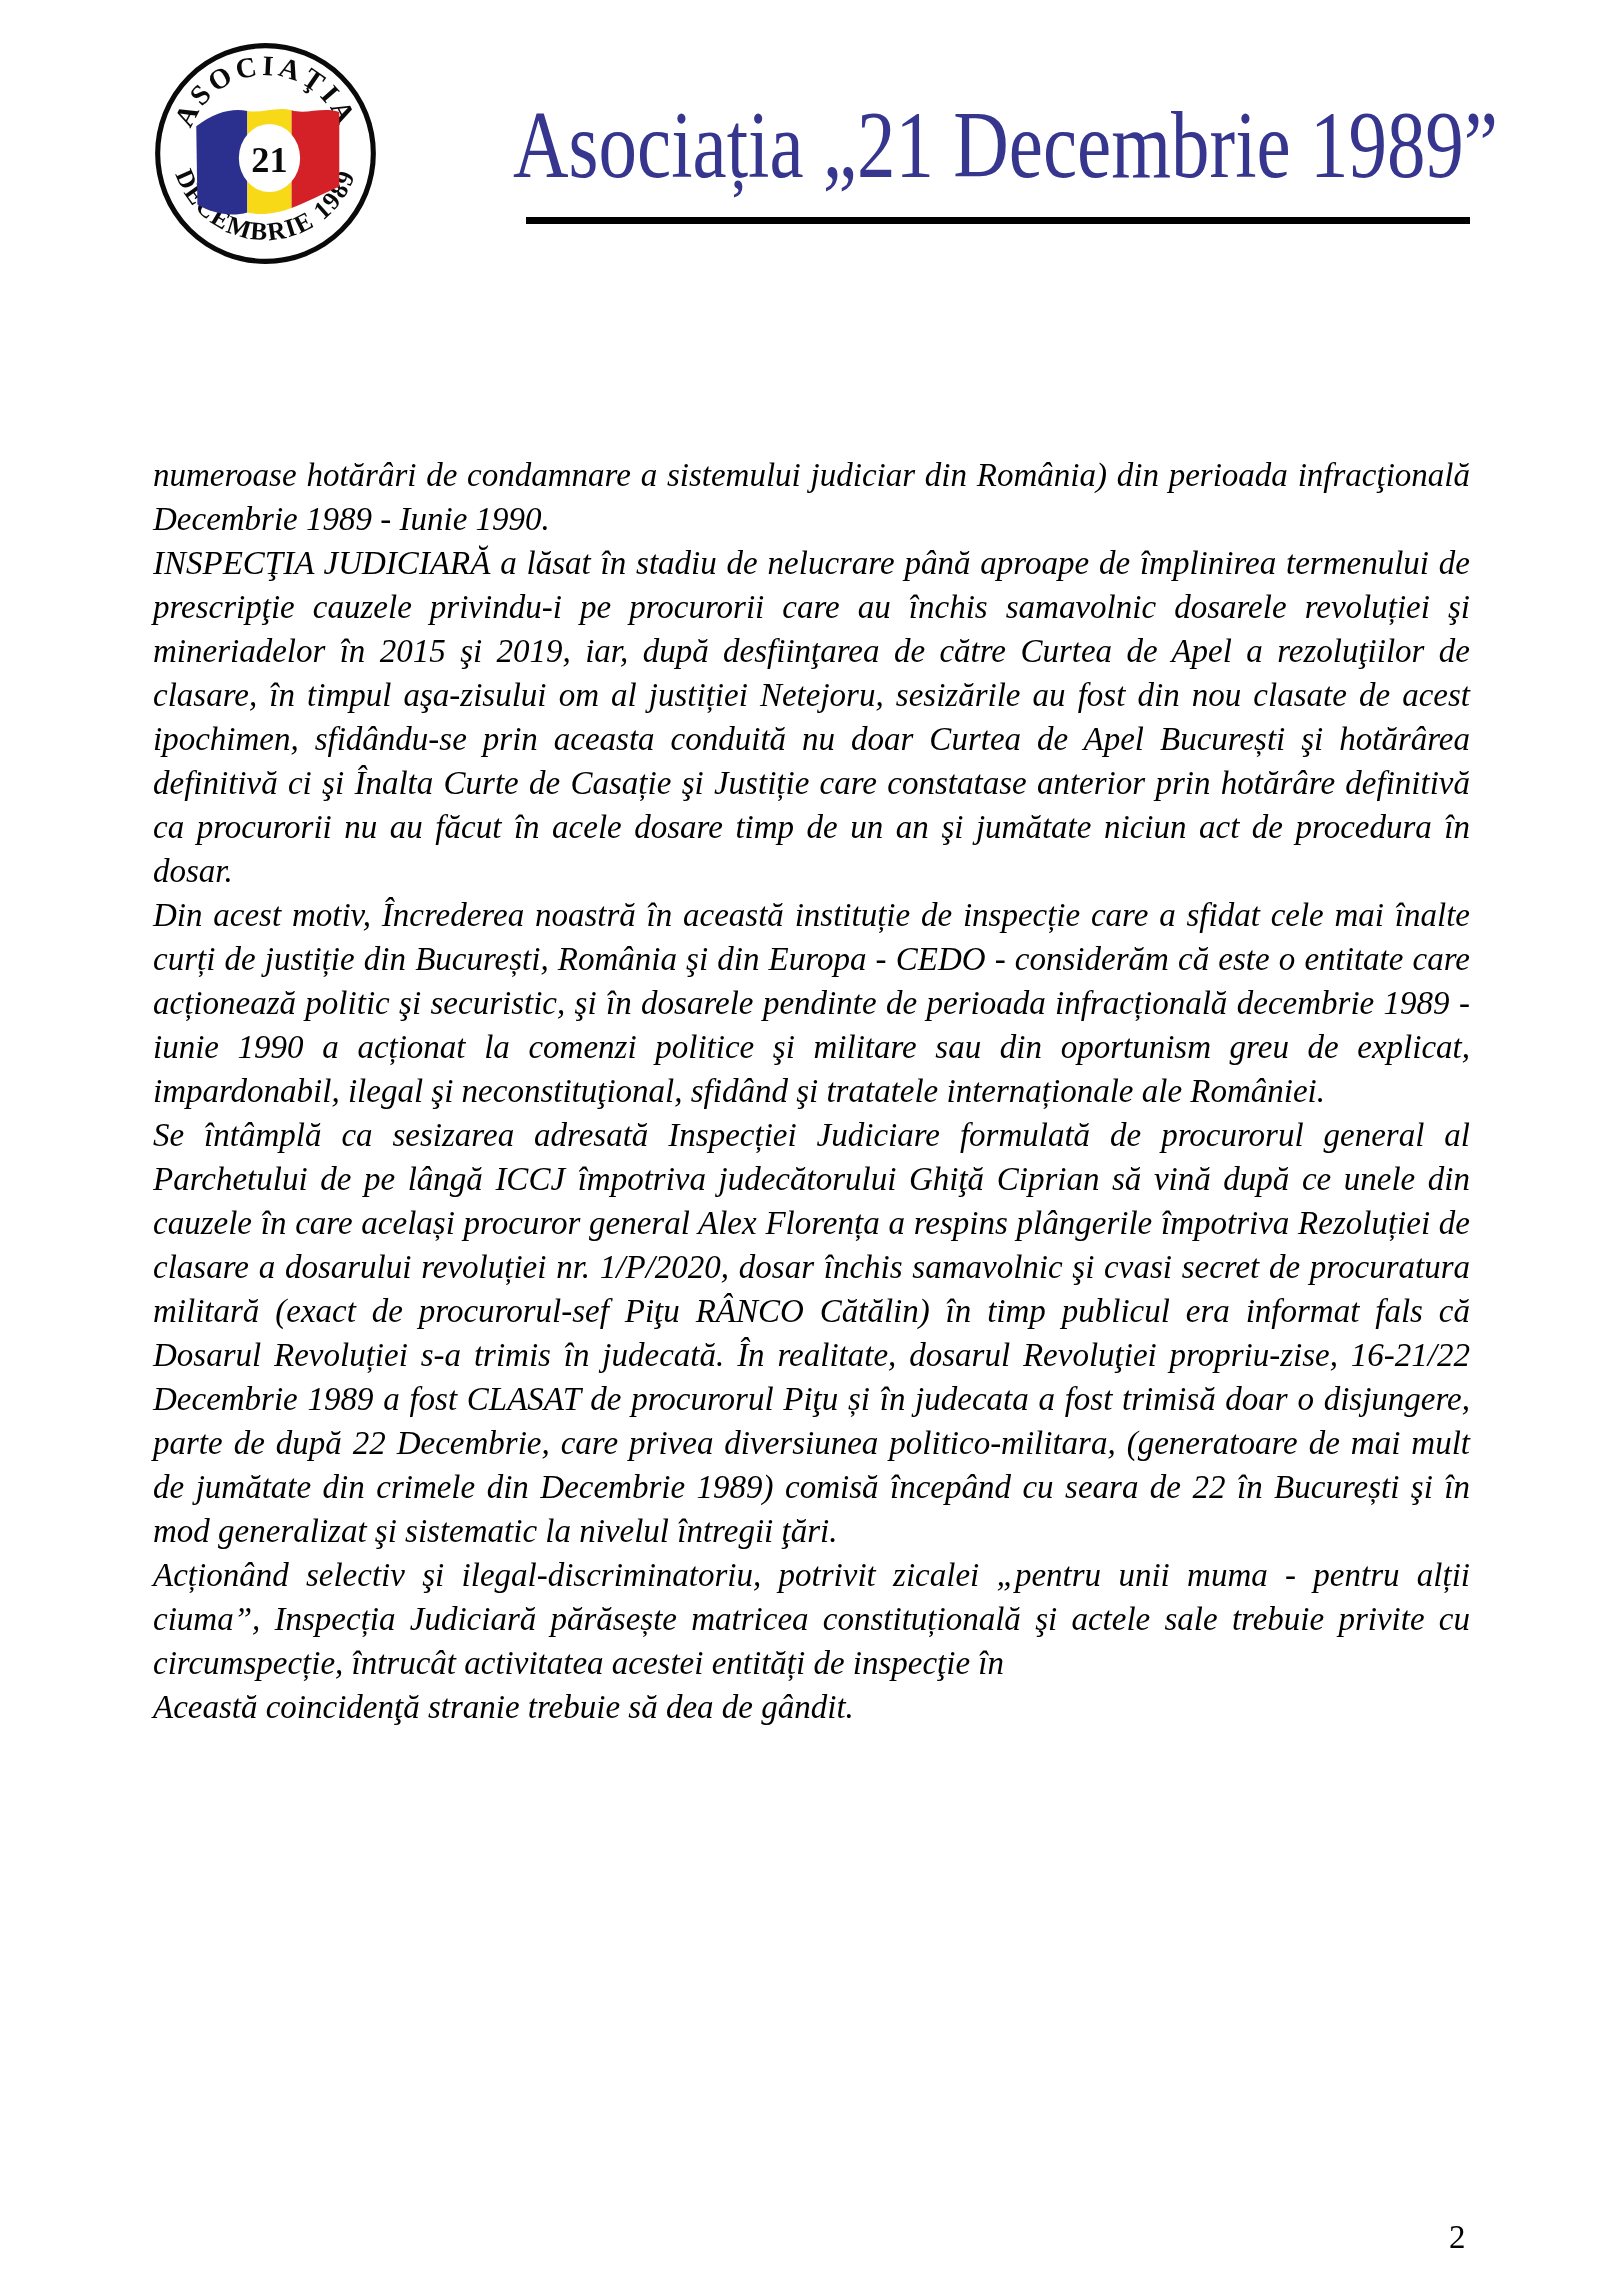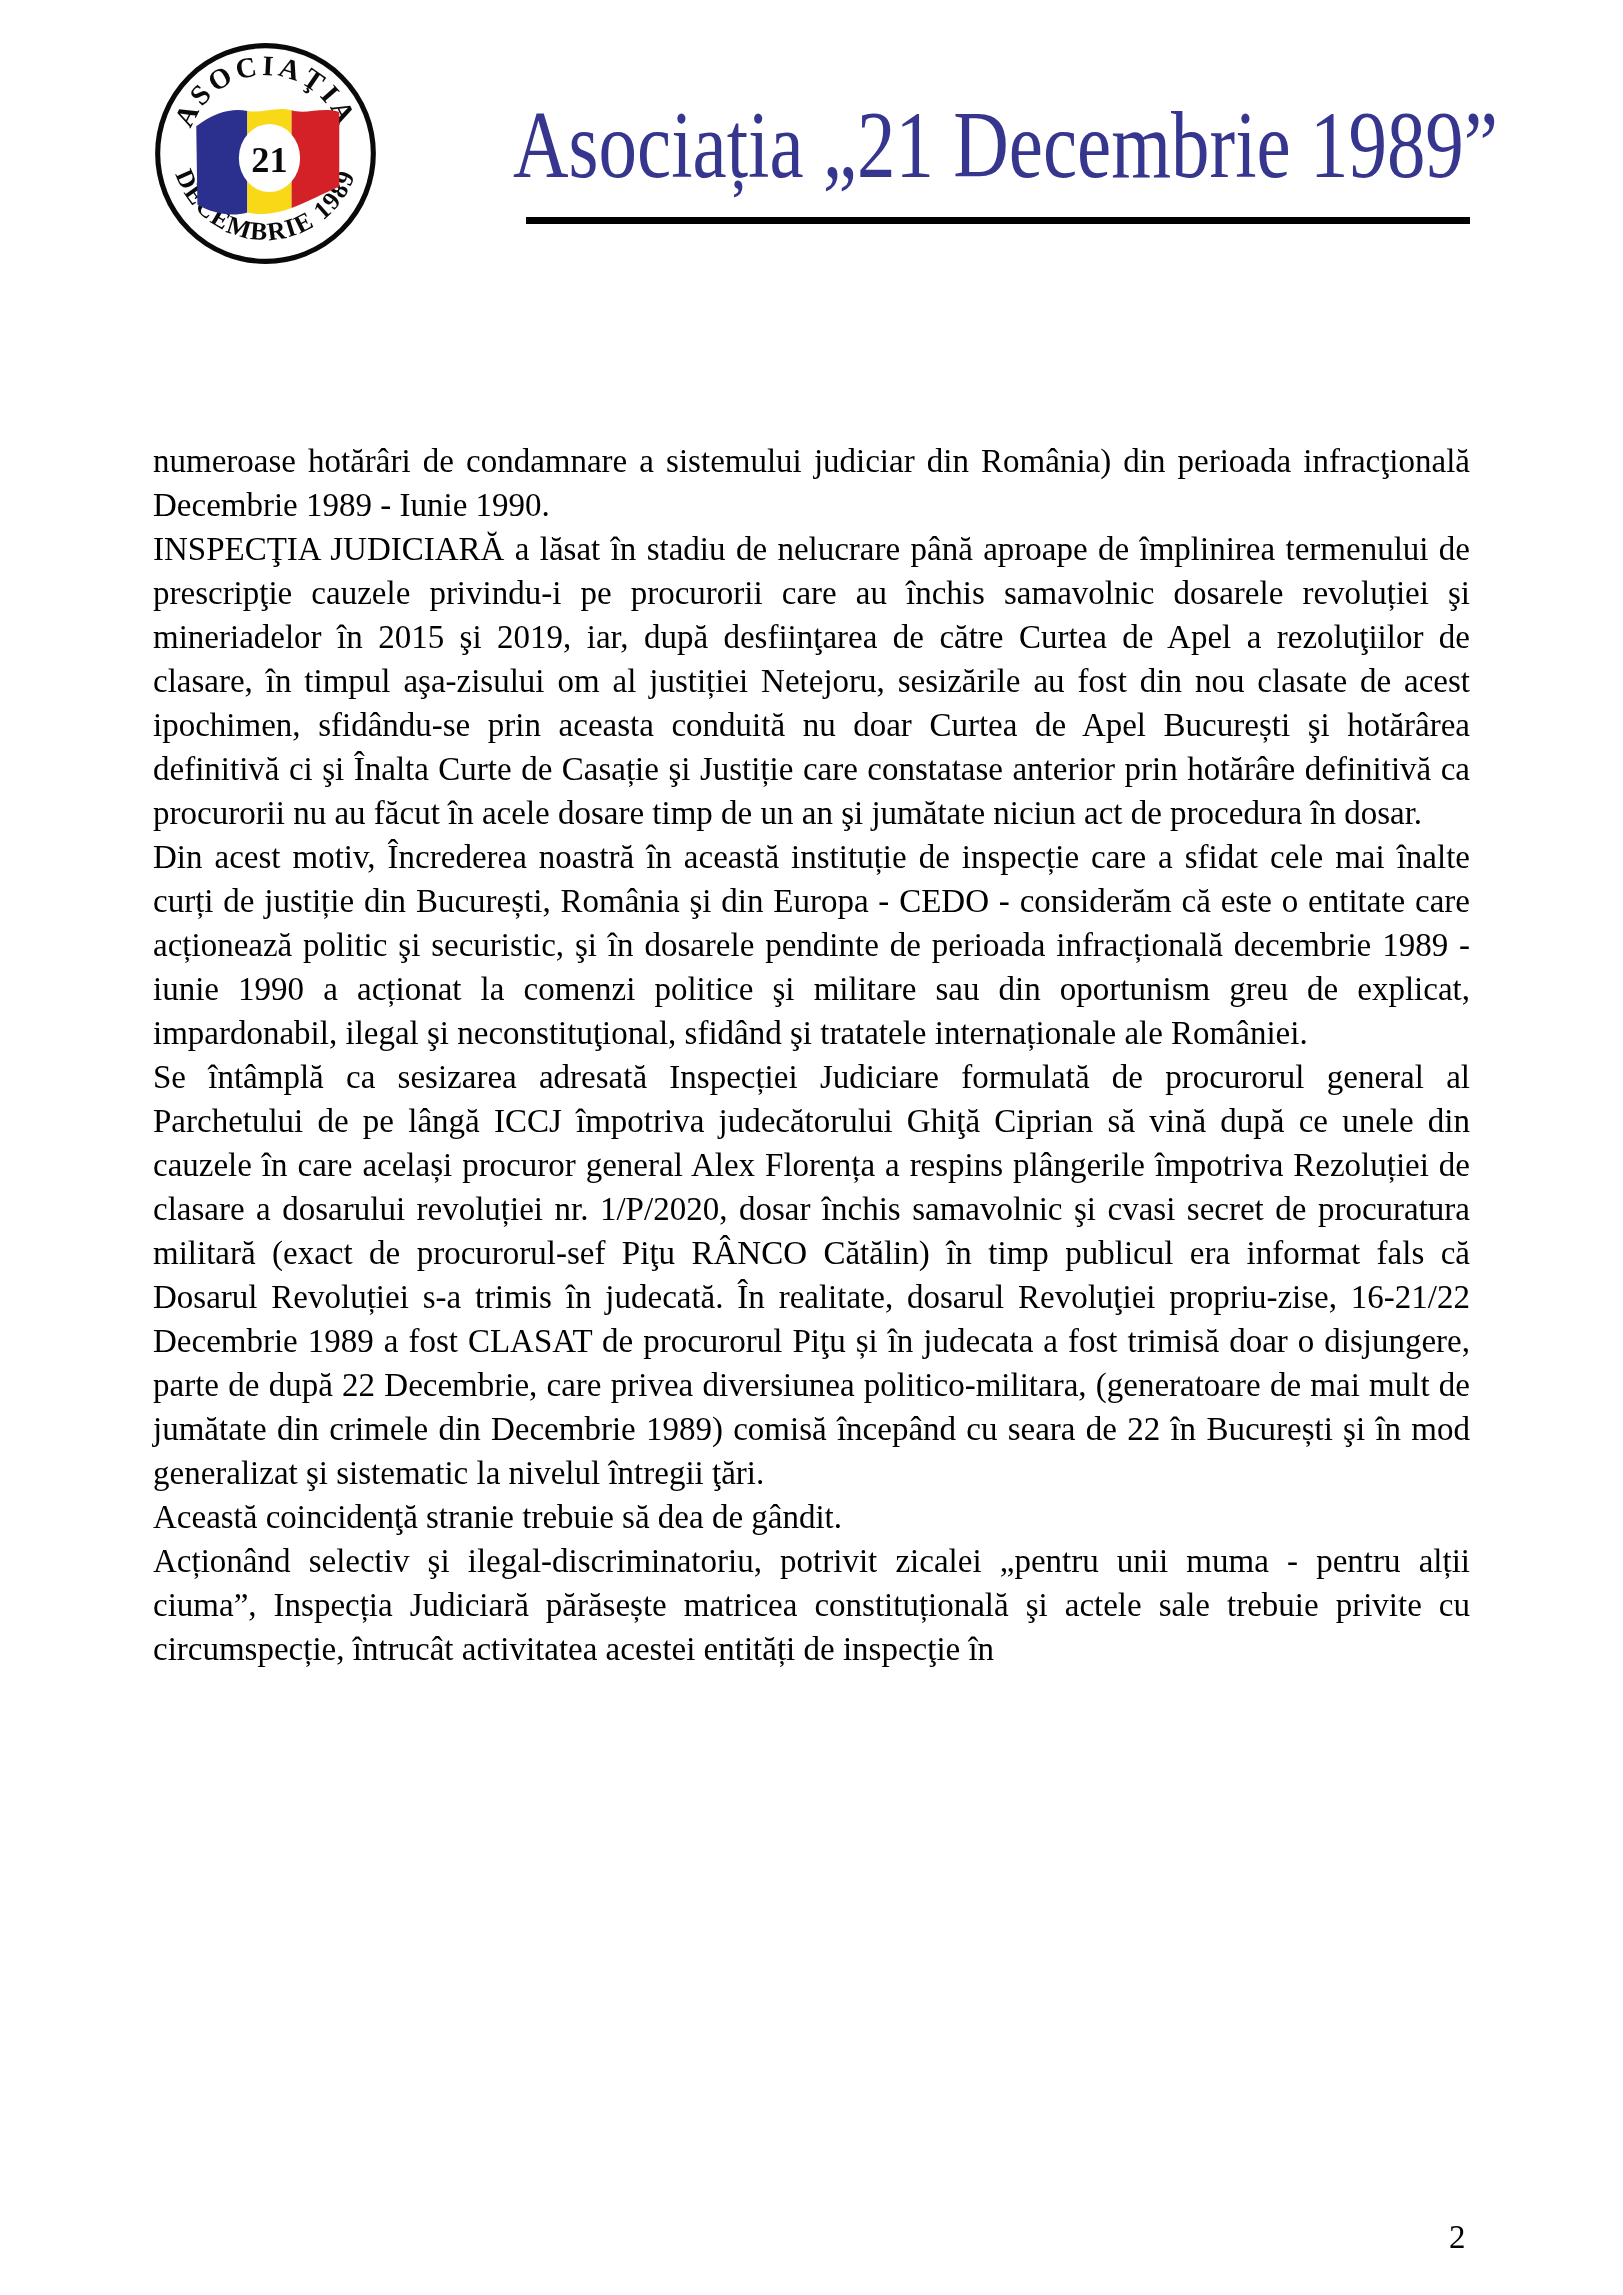"numeroase hotărâri de condamnare a" .body-text { font-style: none -> italic; top: 439px -> 453px }
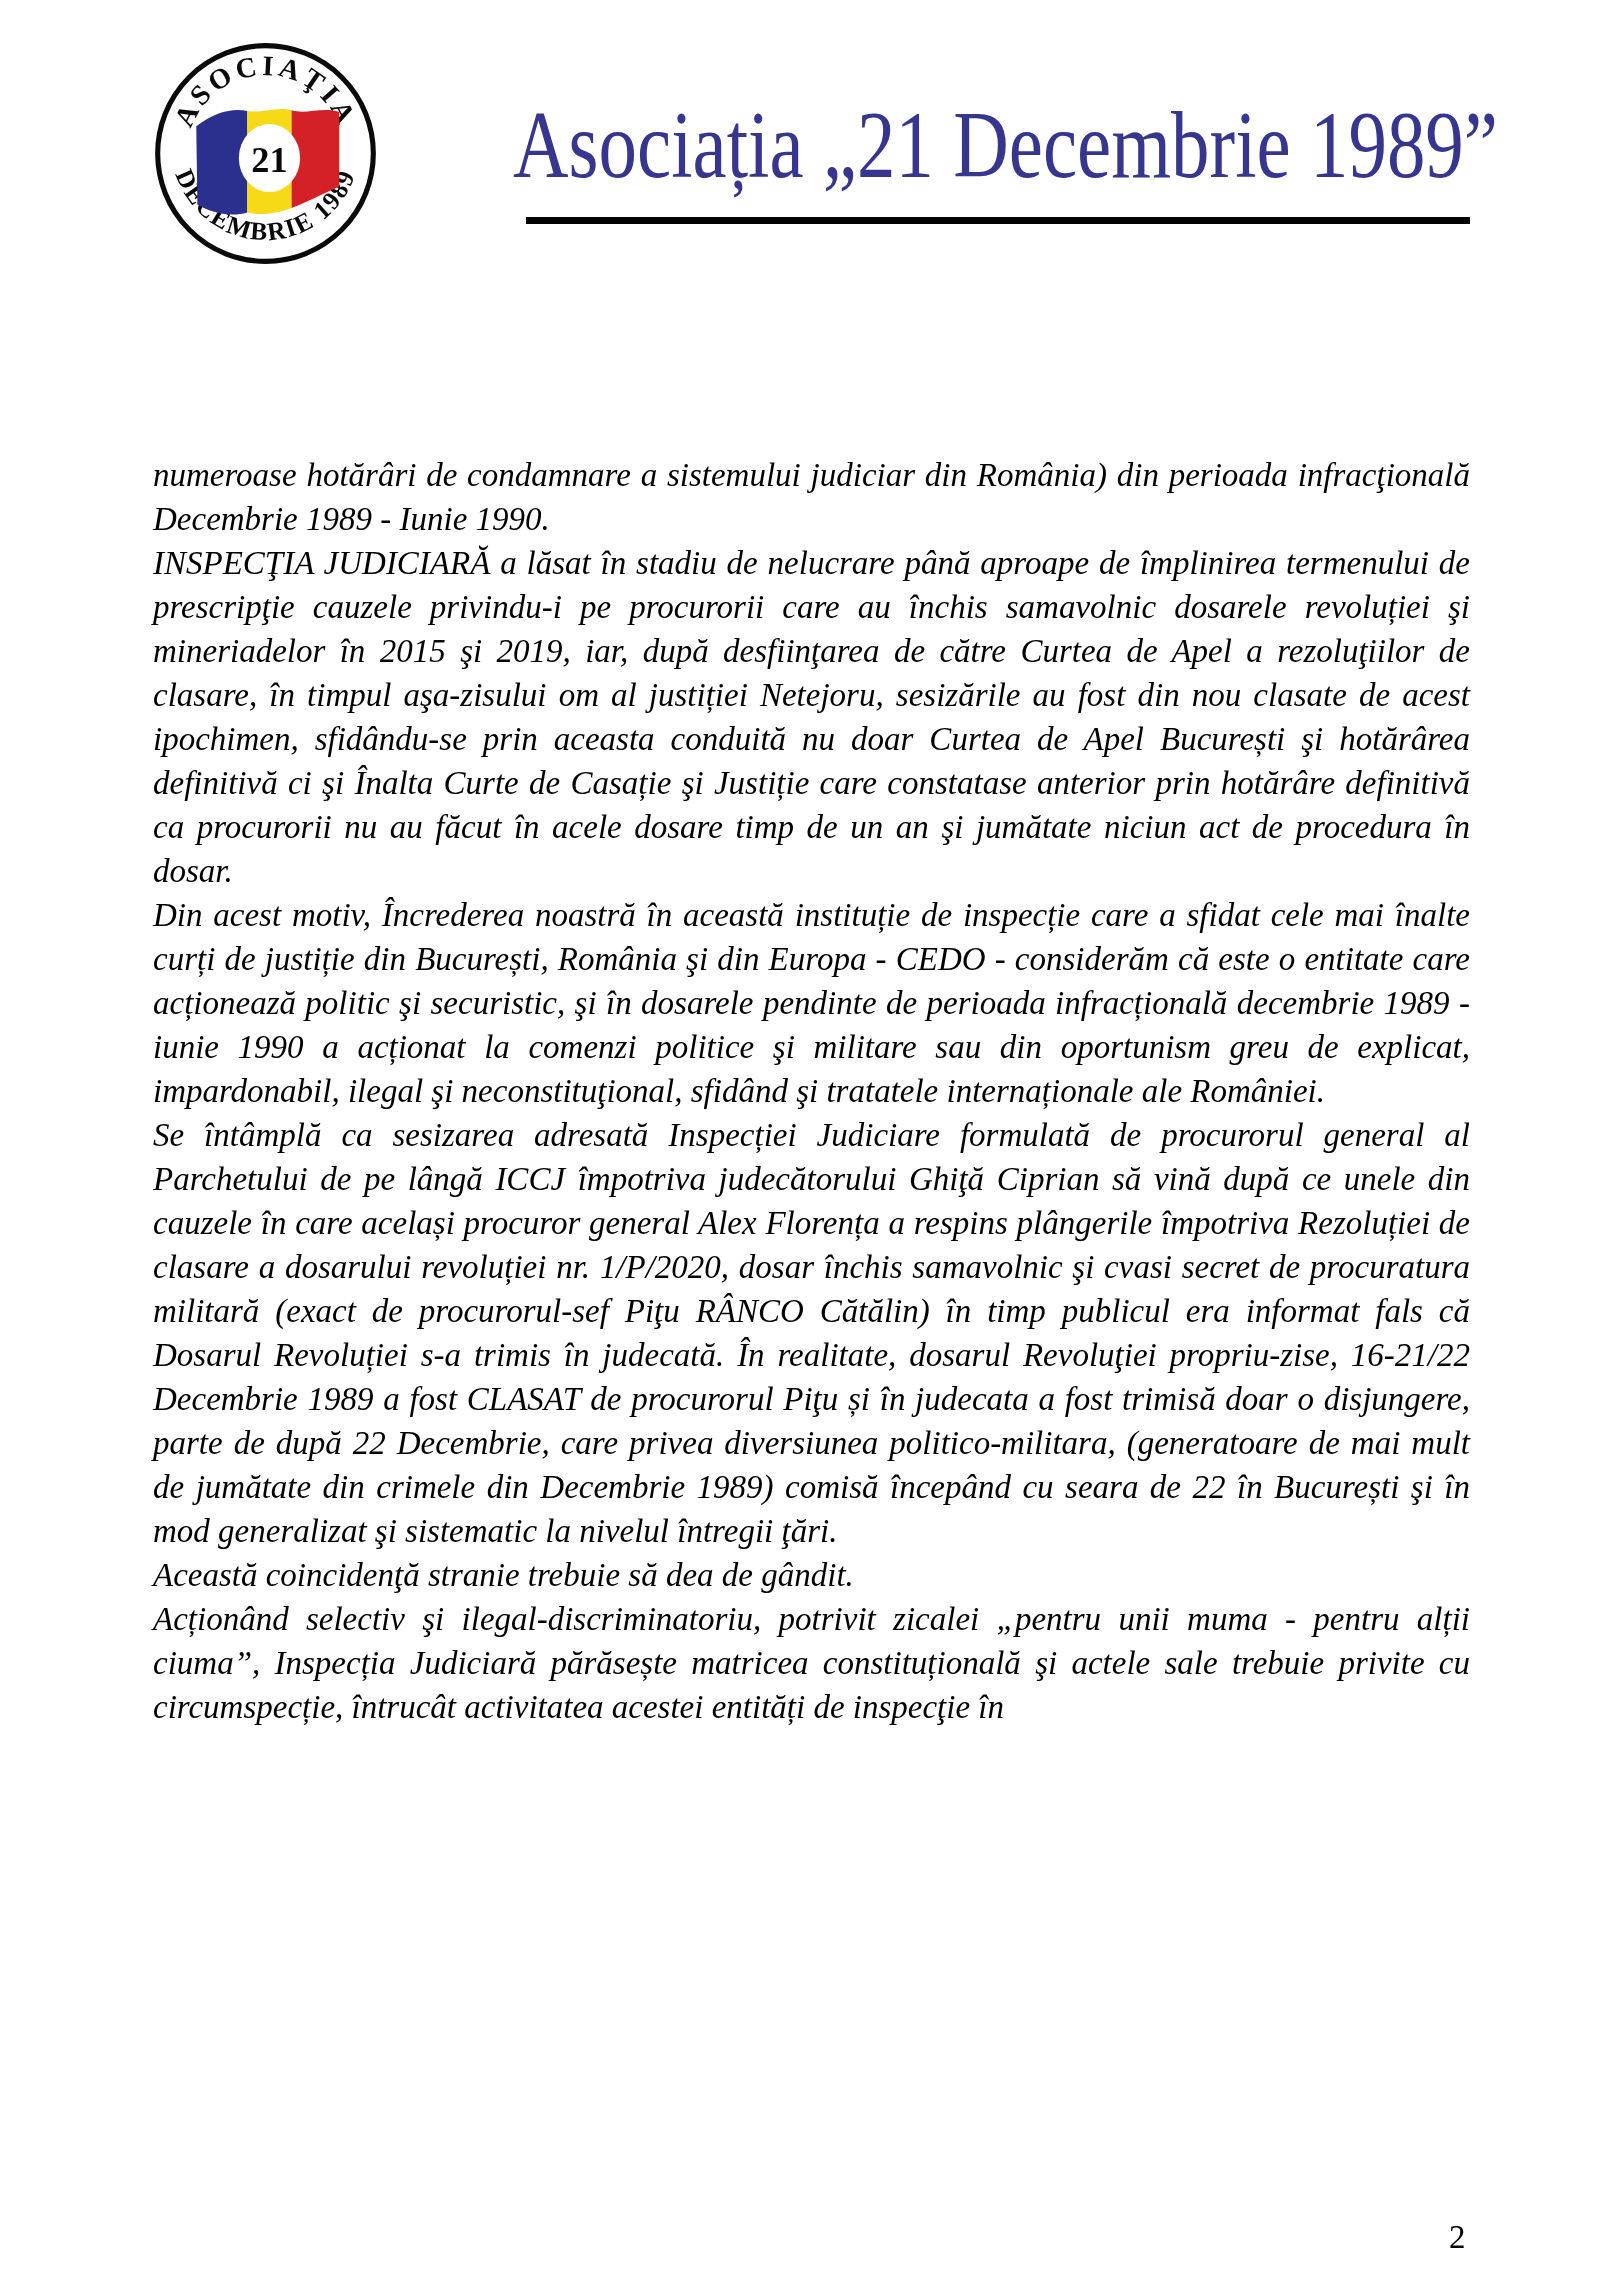"Această coincidenţă stranie trebuie să" p { order: before "Acționând selectiv şi" -> after "Acționând selectiv şi" }
